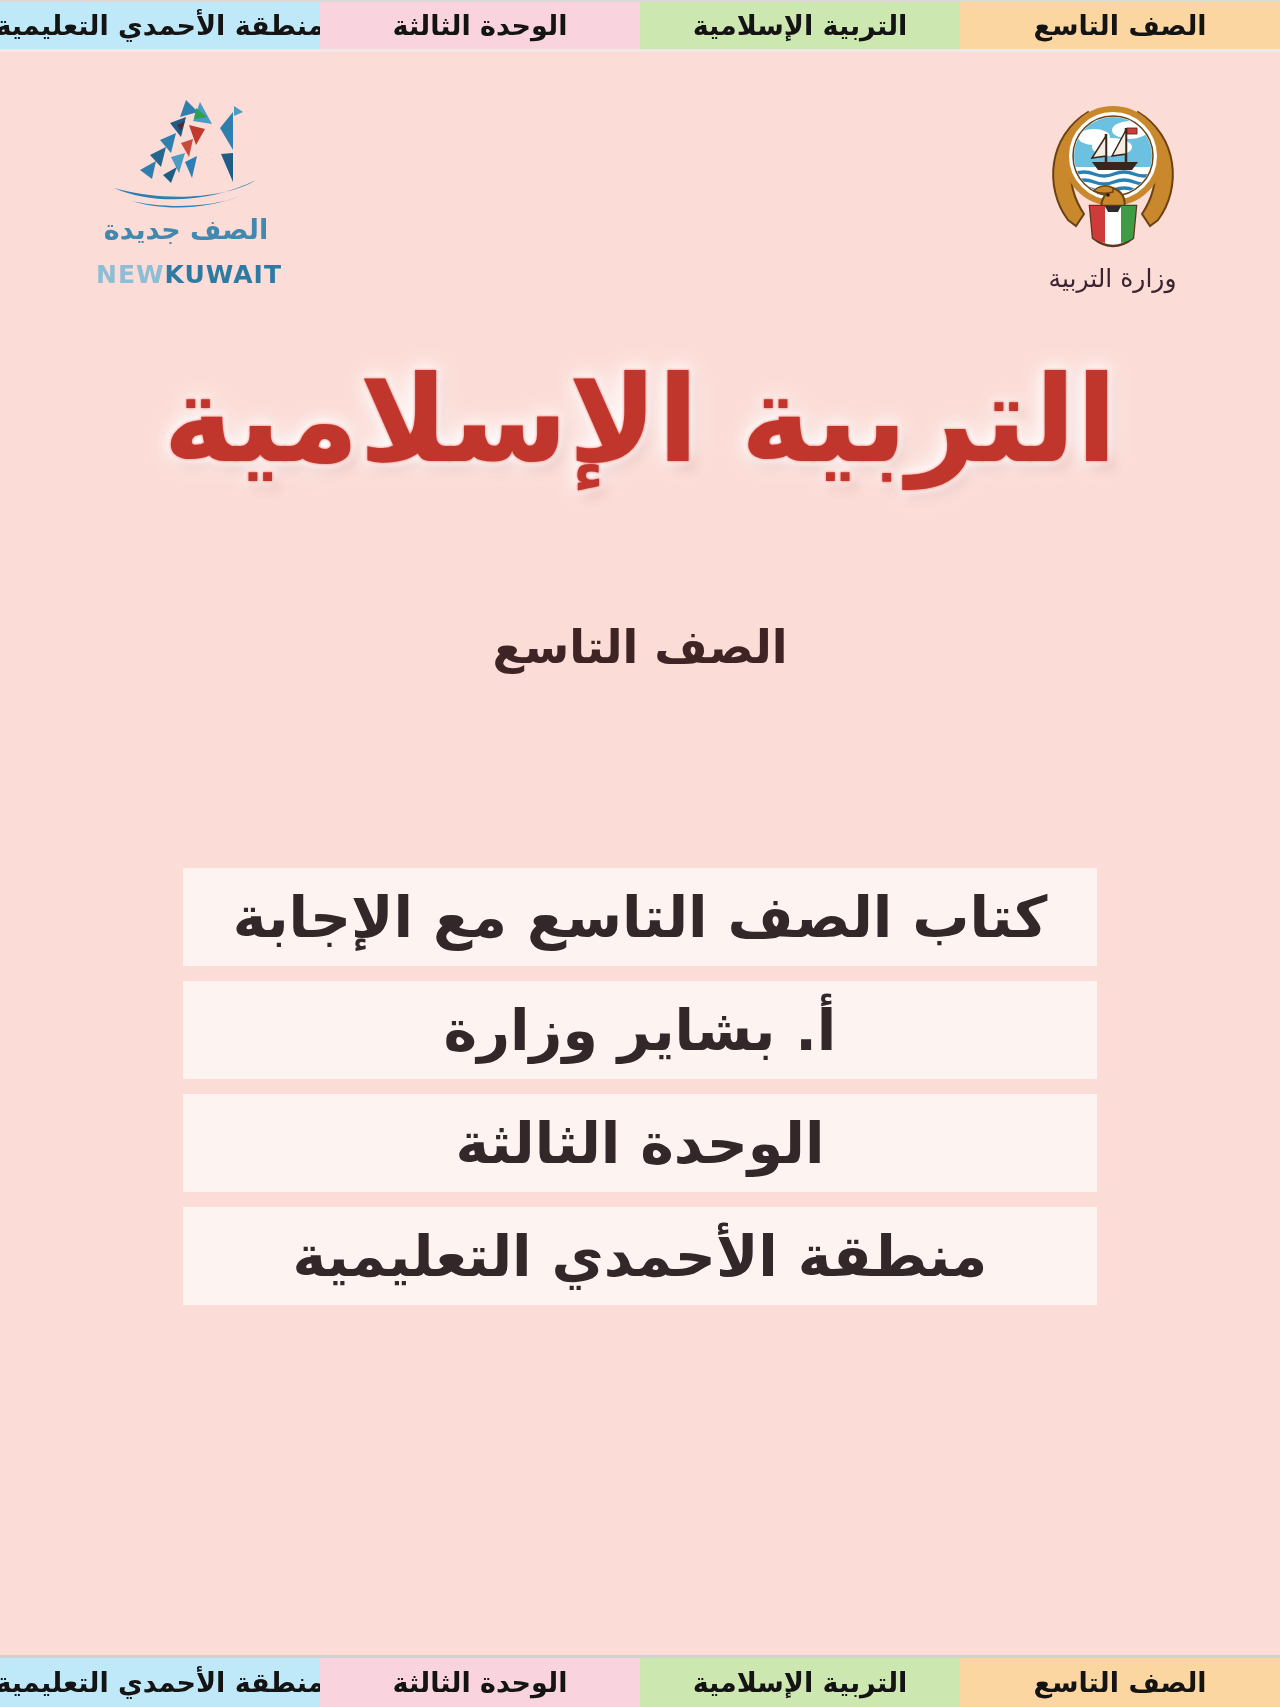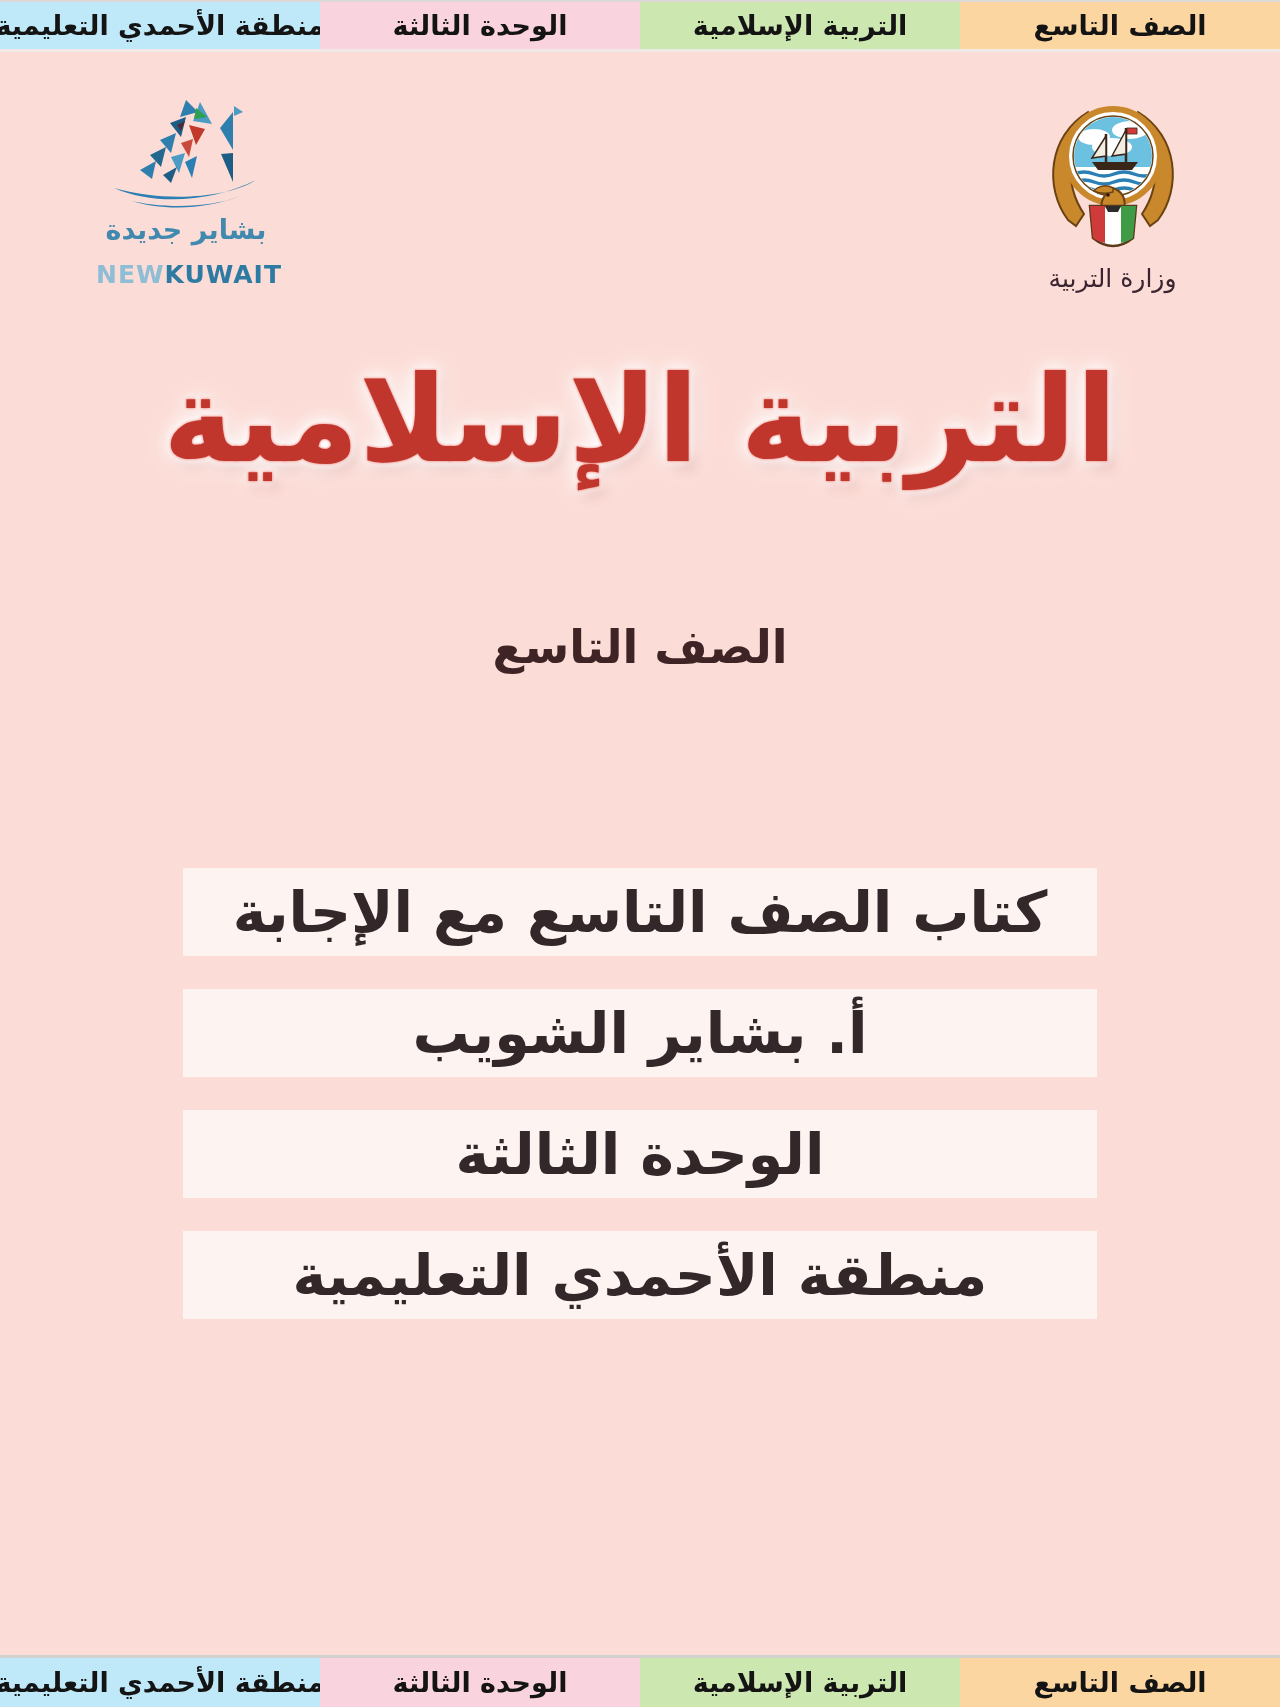"بشاير جديدة" div.nk-arabic { text: بشاير -> الصف }
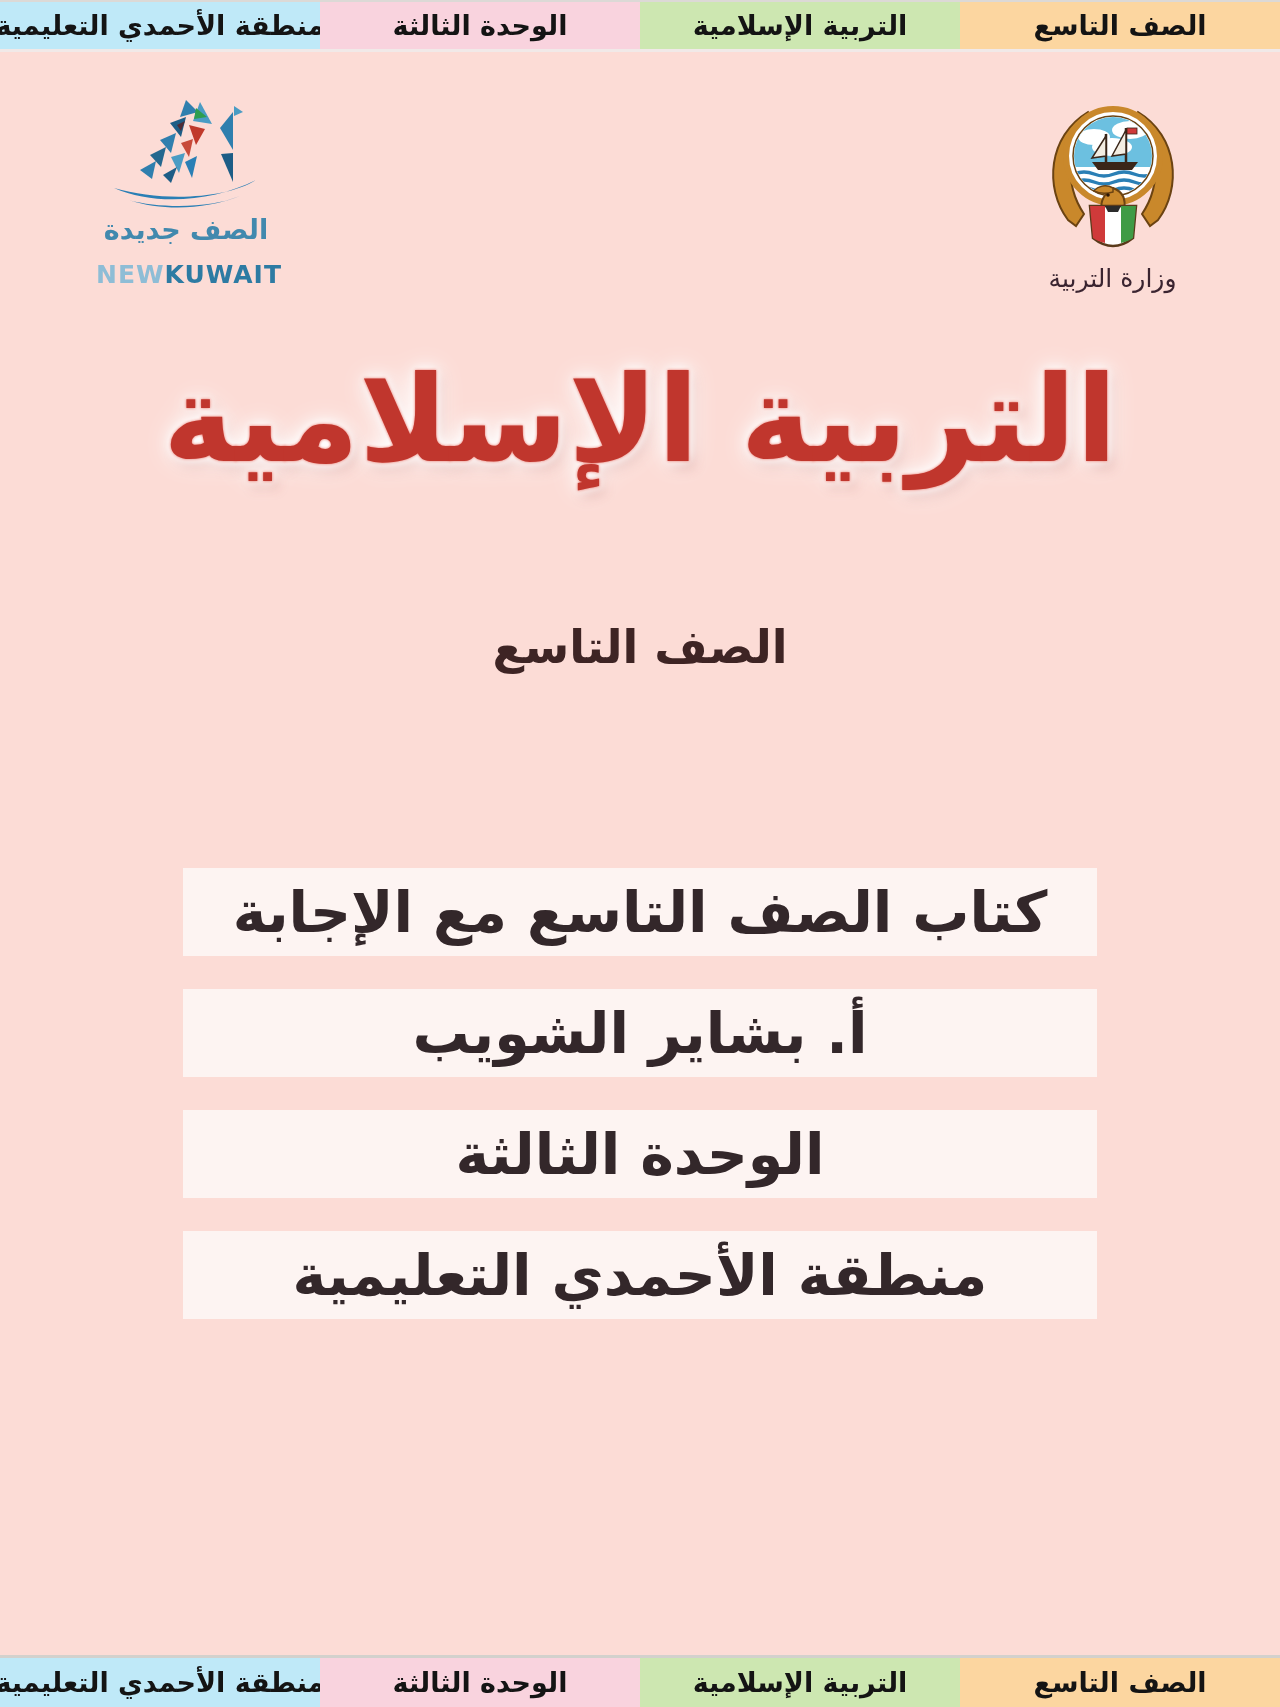"كتاب الصف التاسع مع الإجابة" .info-box { height: 88px -> 98px; margin-bottom: 33px -> 15px }
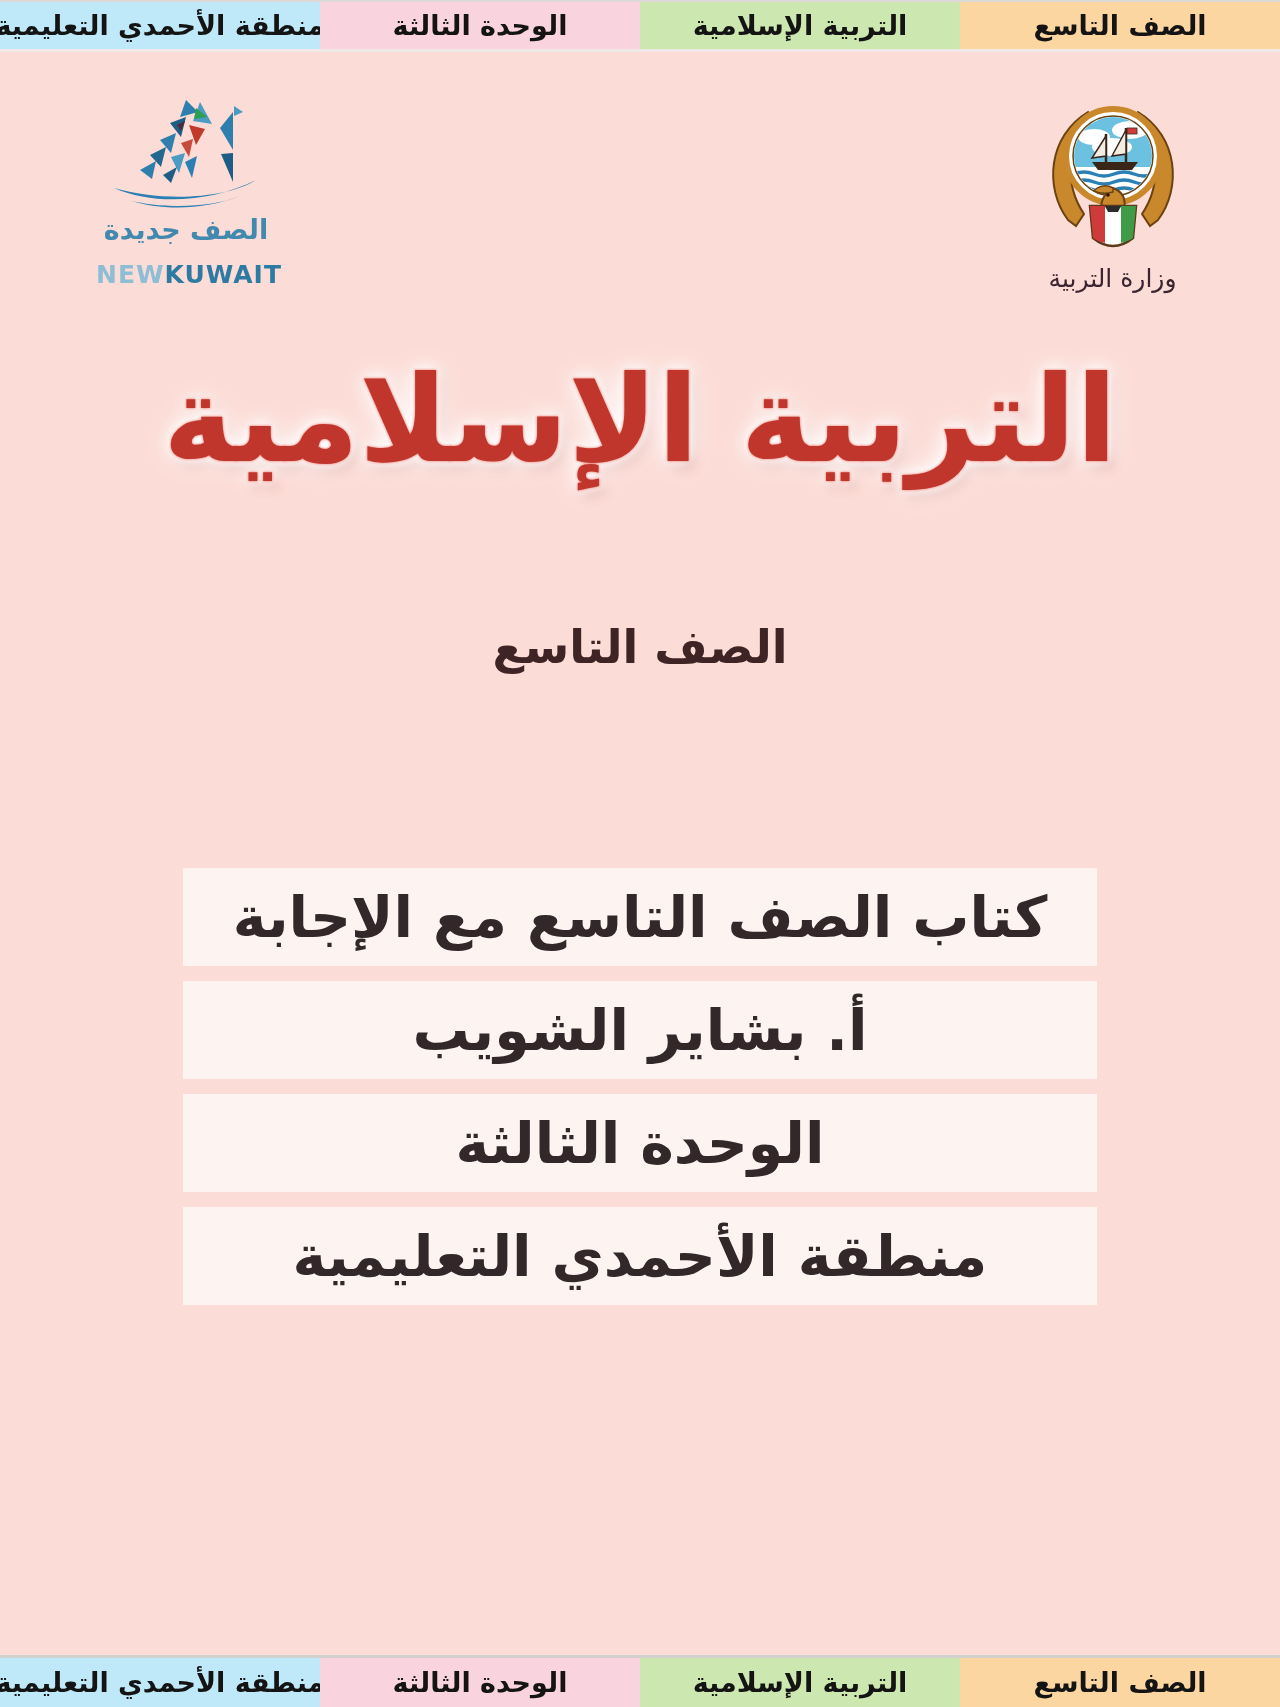"أ. بشاير الشويب" span { text: الشويب -> وزارة }
